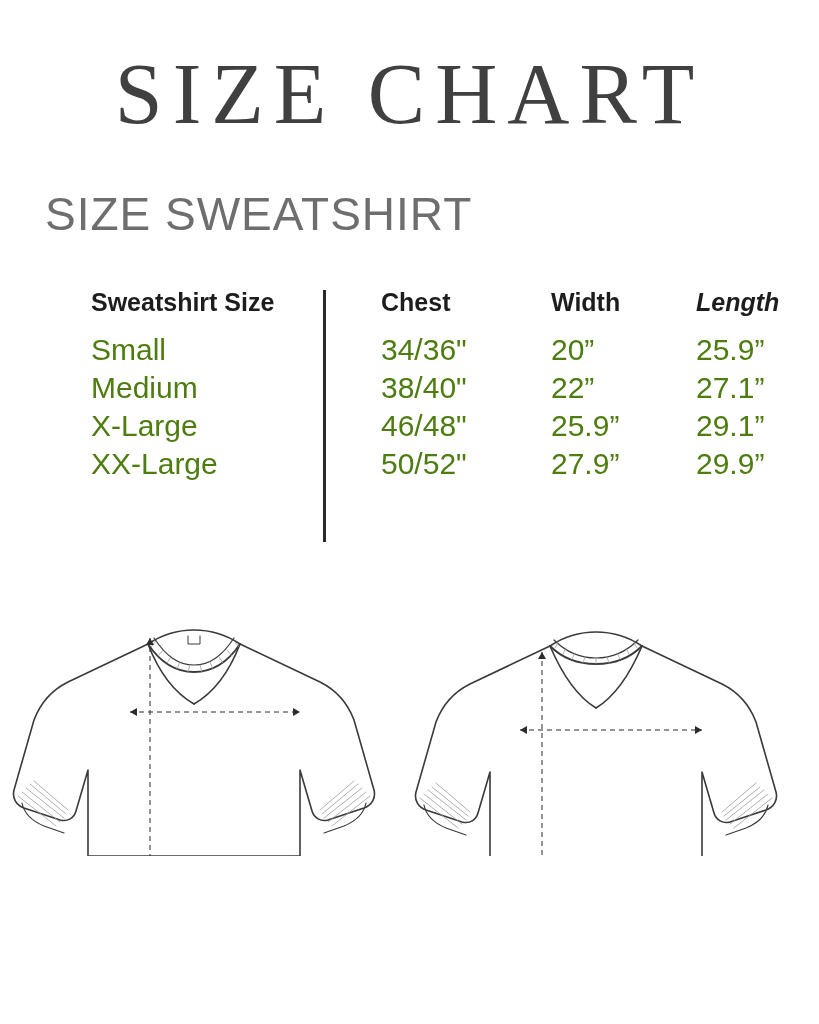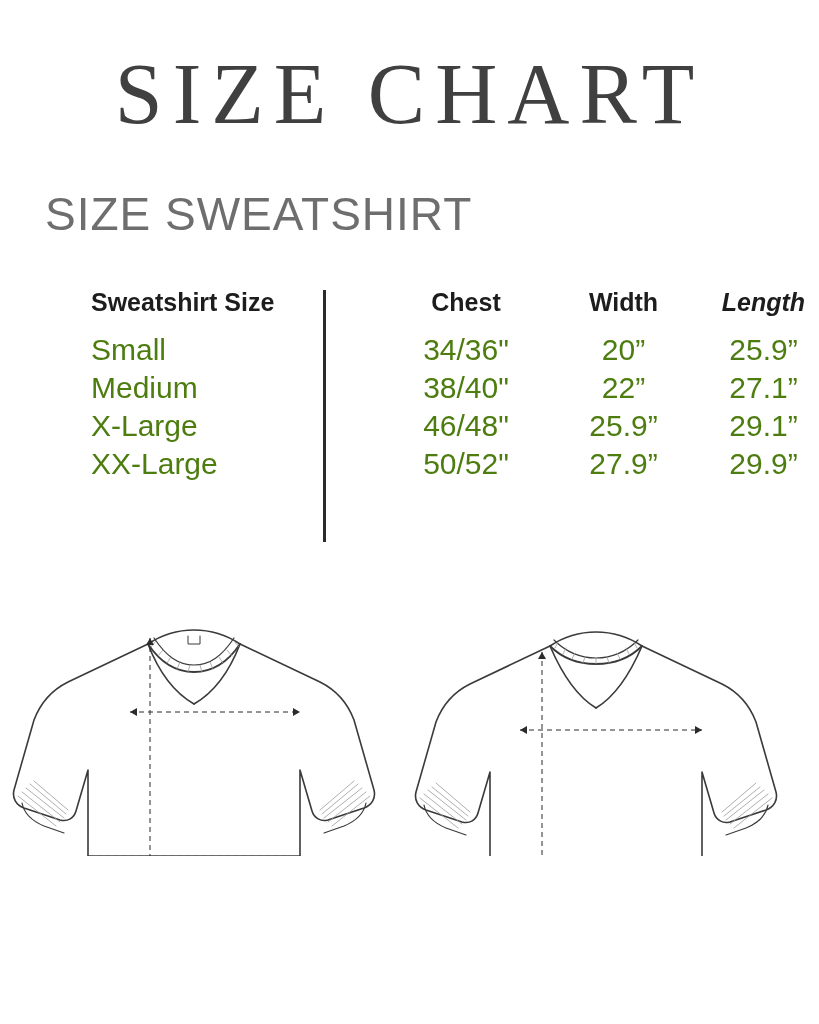"Chest" .chart-table th.num, .chart-table td.num { text-align: center -> left }
